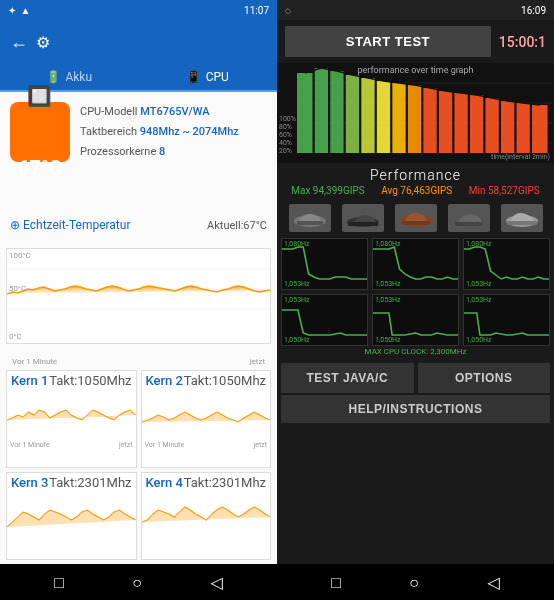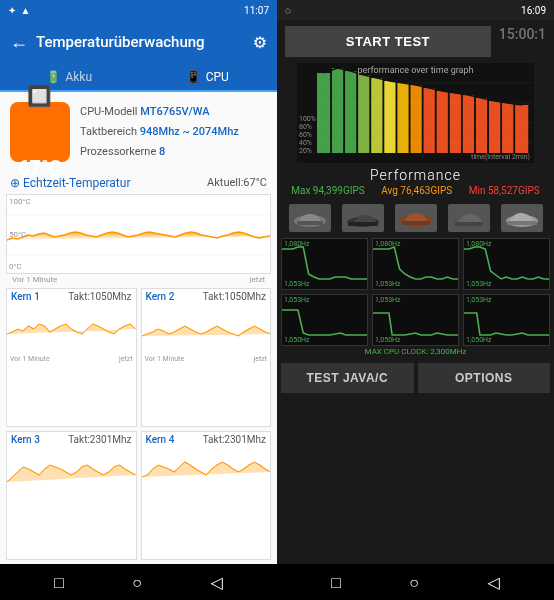"Temperaturüberwachung" span.left-header-title { html: <span>Temperaturüberwachung</span> -> none }
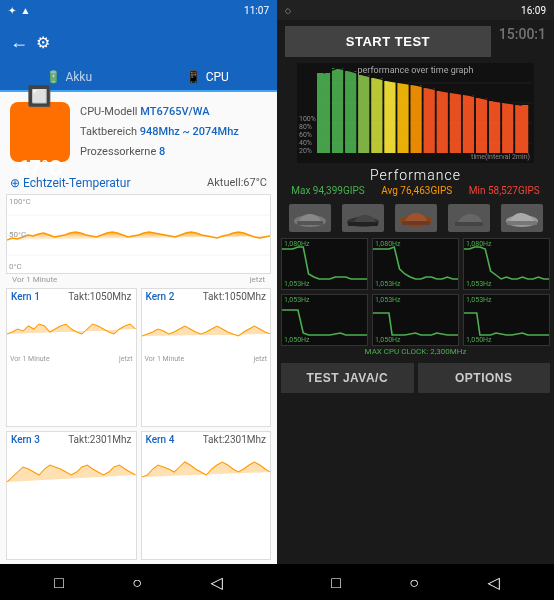"START TEST" .right-top-bar { align-items: flex-start -> center }
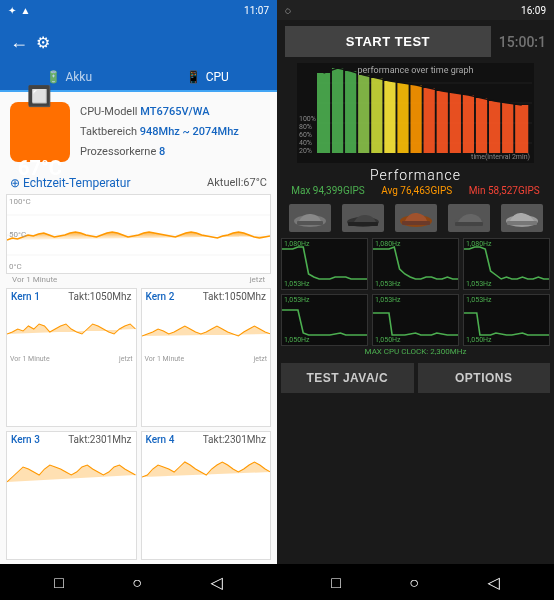"15:00:1" .timer-display { color: #737373 -> #fca5a5 }
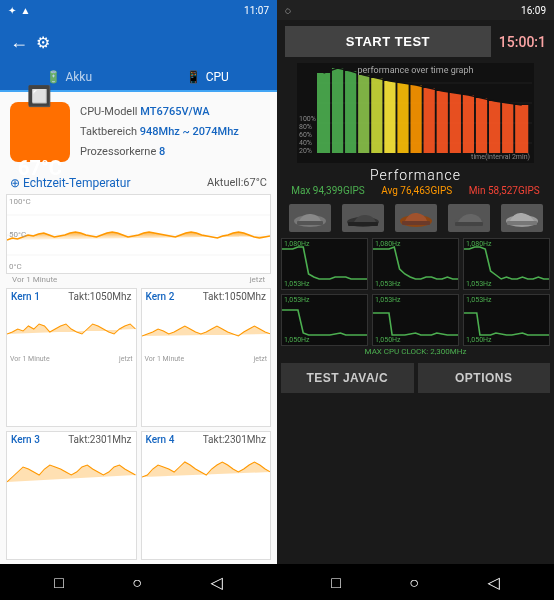"performance over time graph" .performance-graph { margin: 0 20px -> 0 0 }
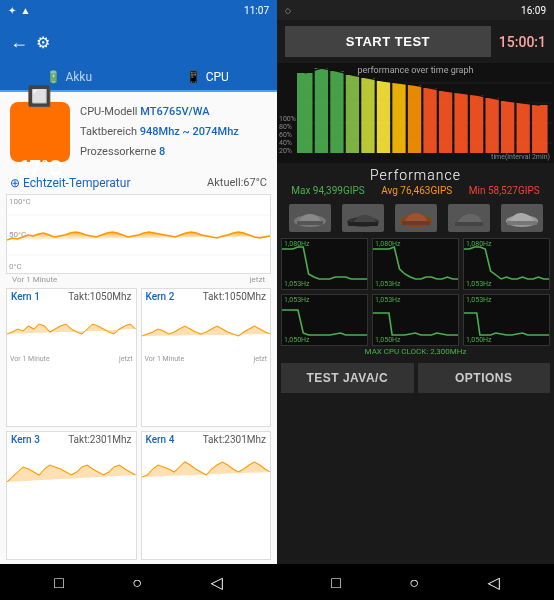"⊕ Echtzeit-Temperatur" .realtime-section { align-items: flex-start -> flex-end; margin-top: none -> 42px }
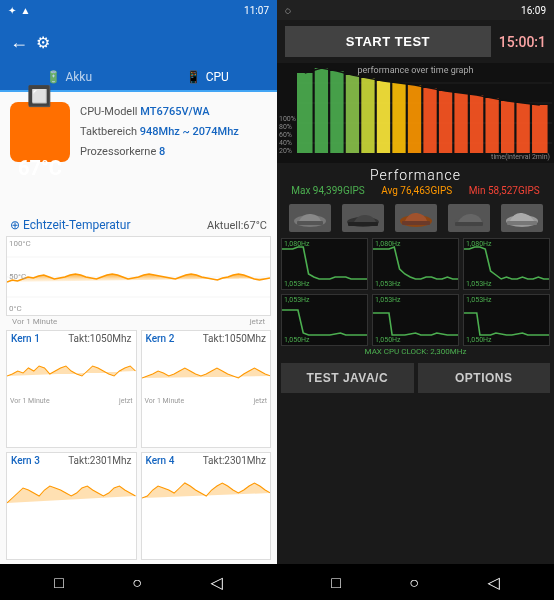"100°C" .chart-container { height: 80px -> 96px; margin: 0 6px -> 12px 6px }
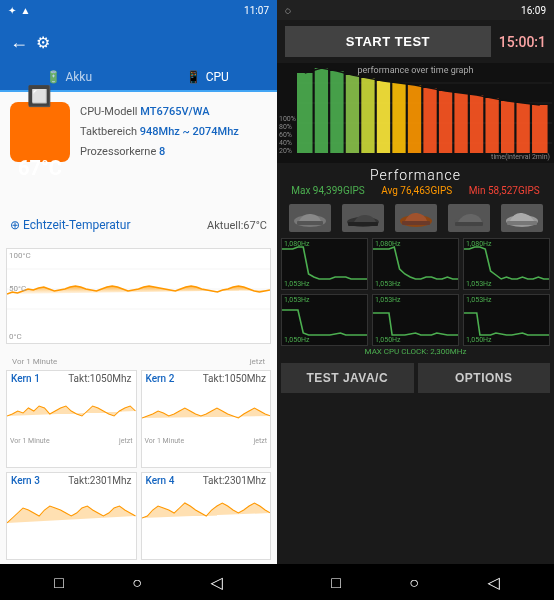"Kern 1" .core-header { font-size: 10px -> 13px }
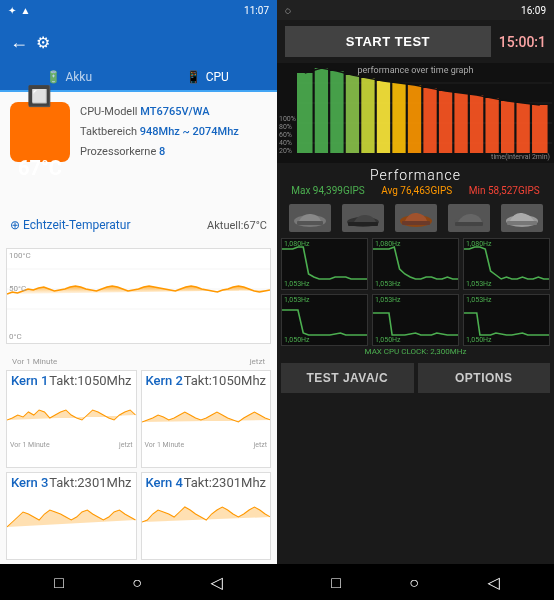"HELP/INSTRUCTIONS" div.right-btn-row2 { html: none -> <div> <button>HELP/INSTRUCTIONS</button> </div> }
